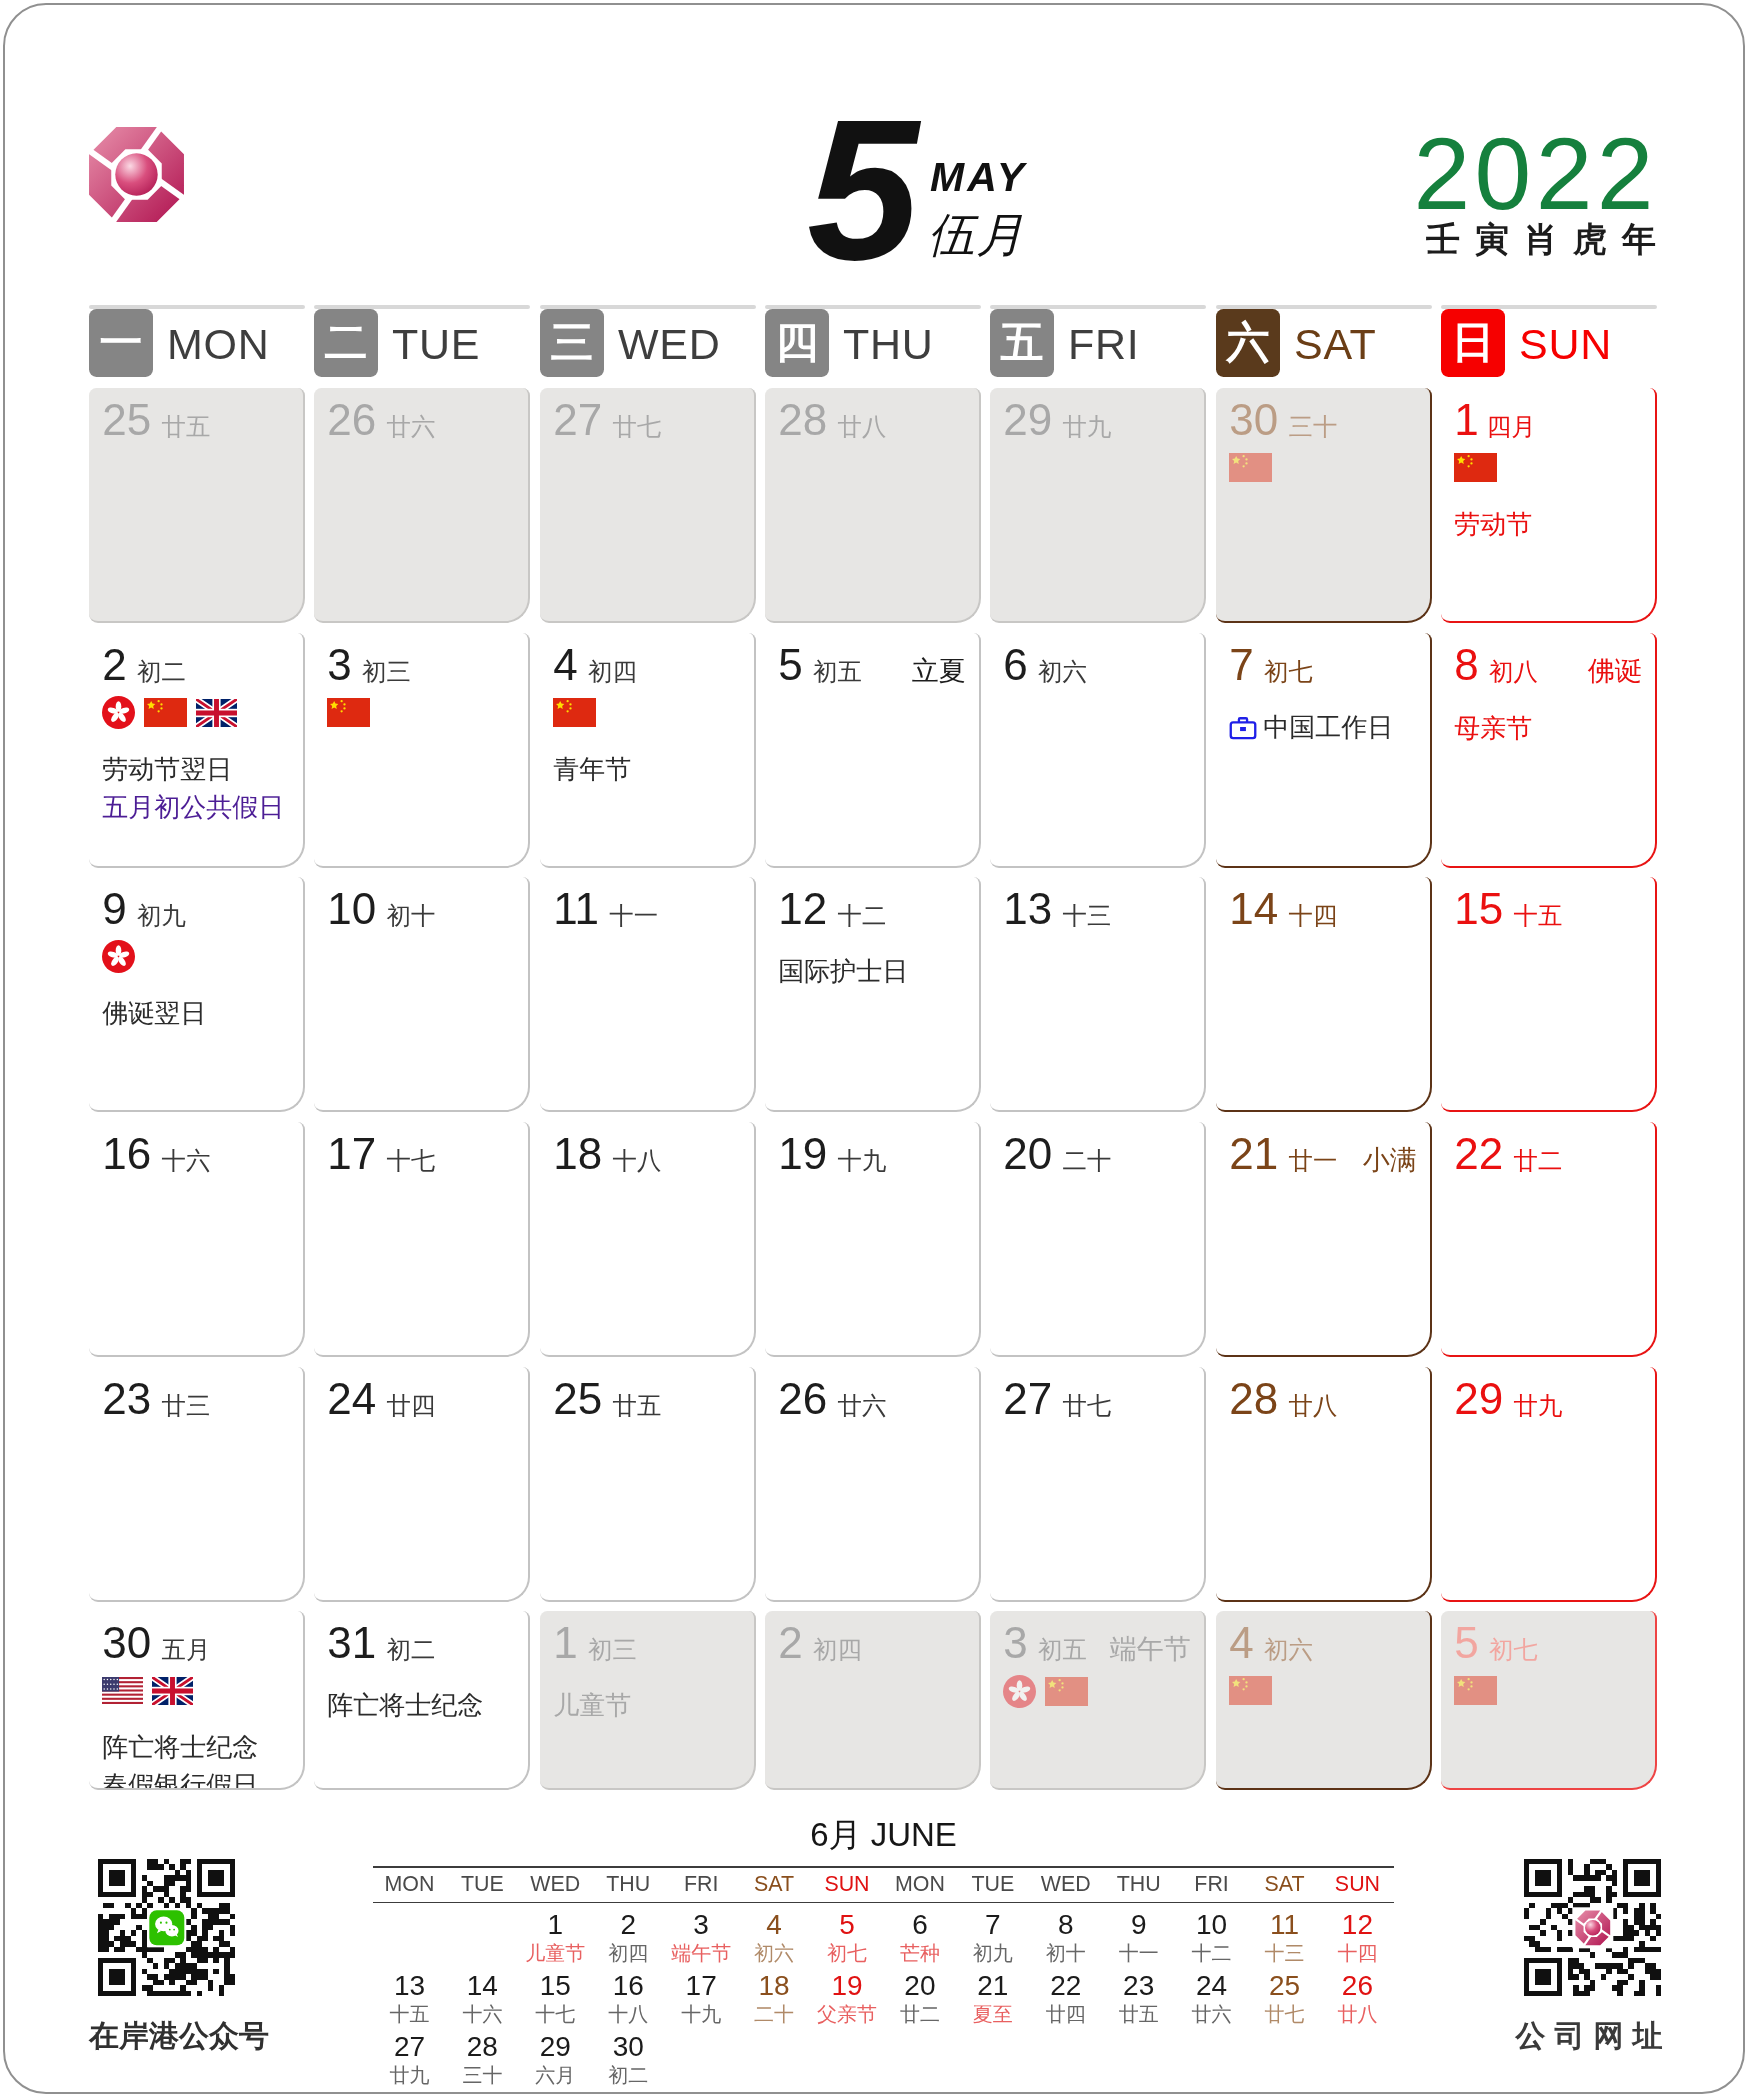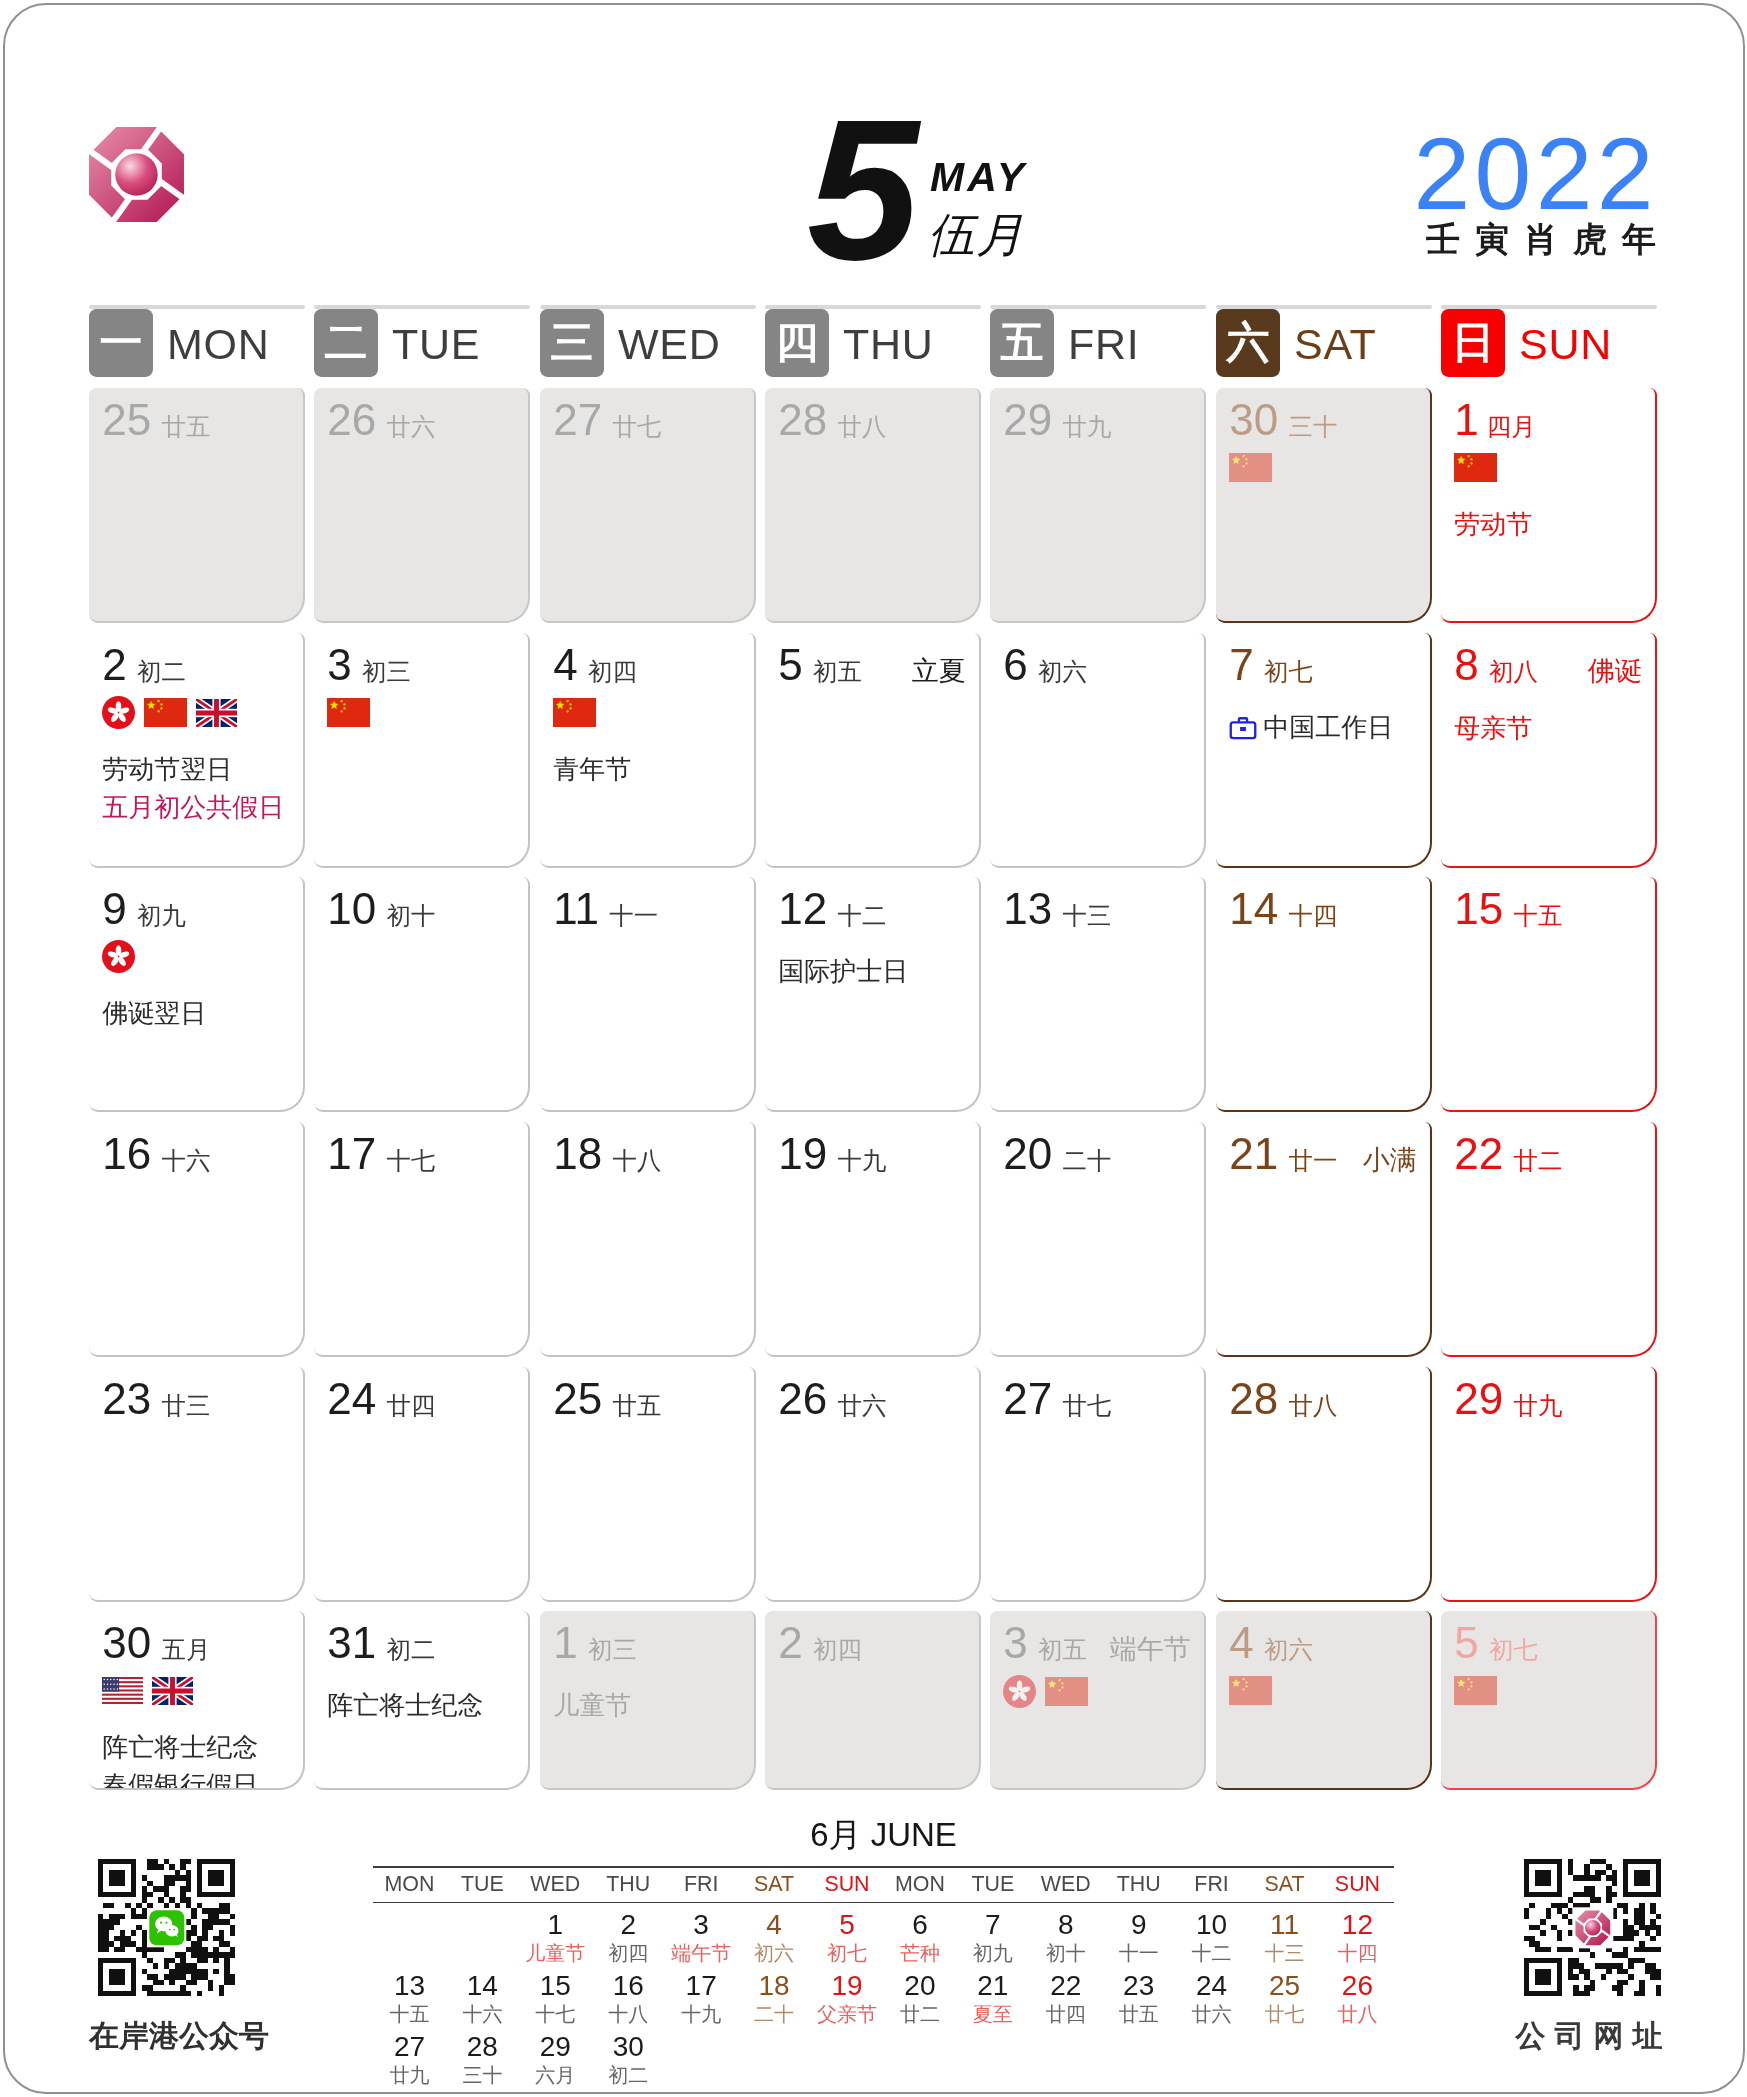"2022" div.year-num { color: #3b82f6 -> #15803d }
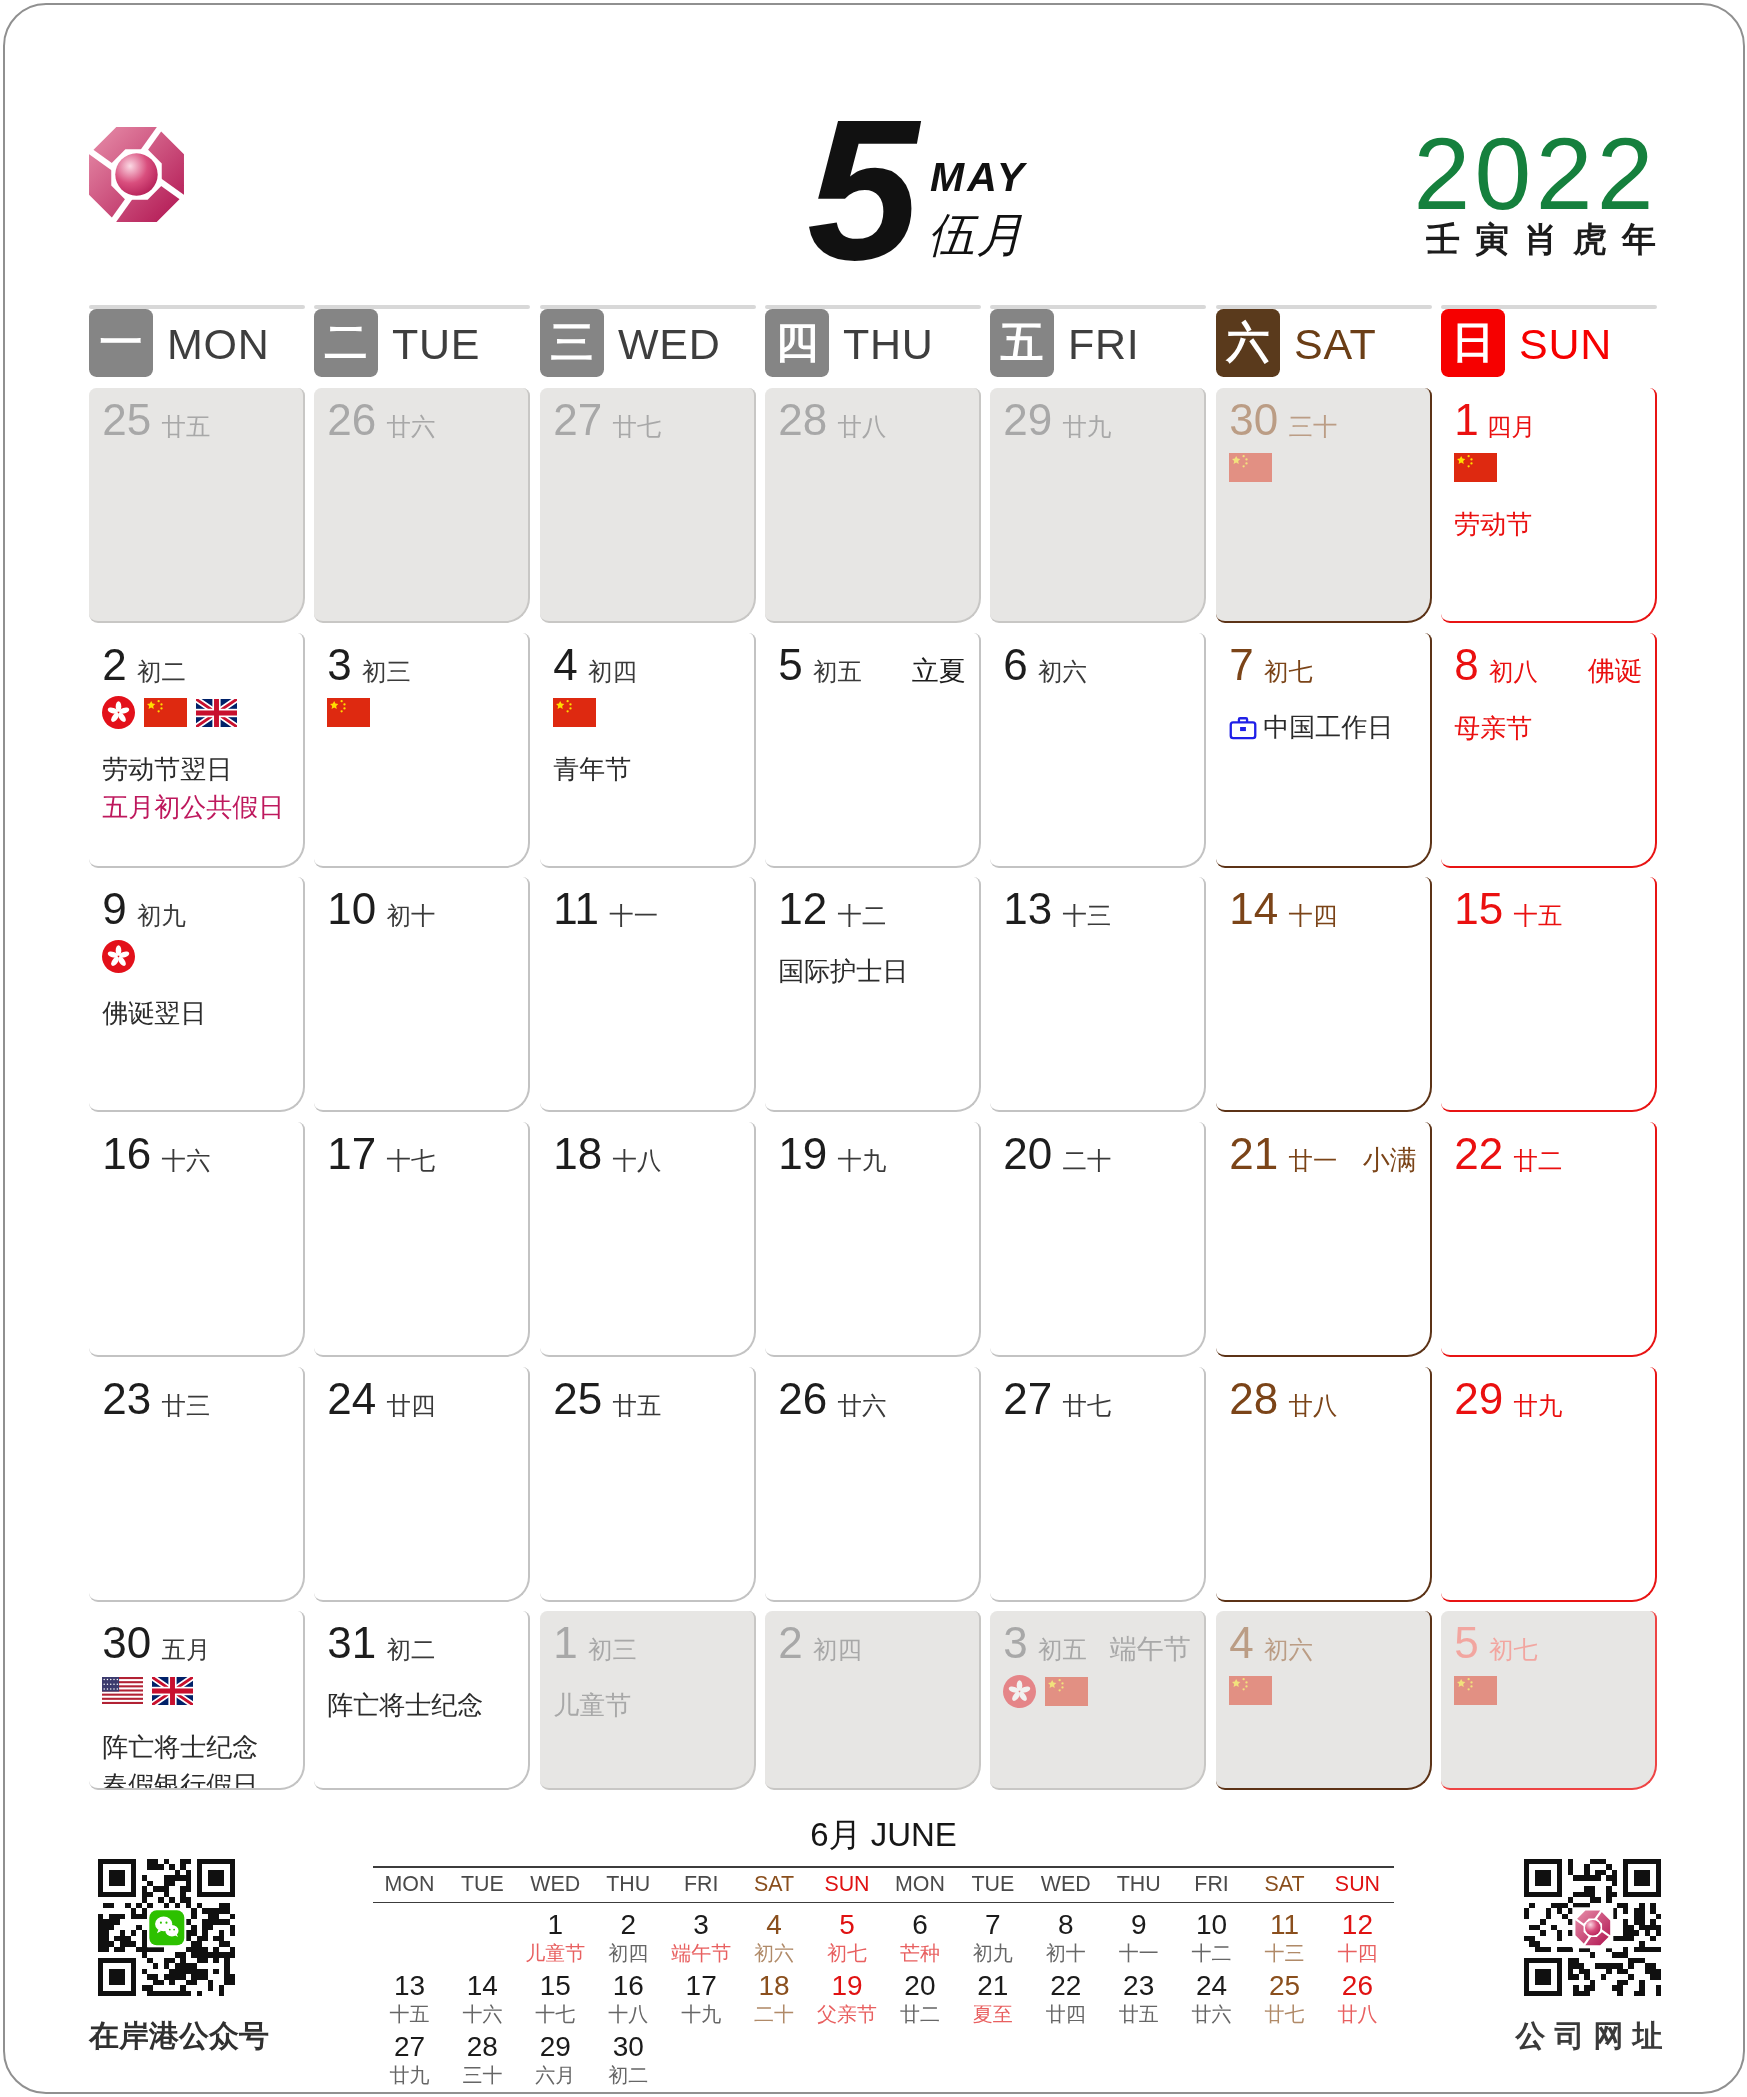"五月初公共假日" div.hline { color: #be185d -> #4c1d95 }
